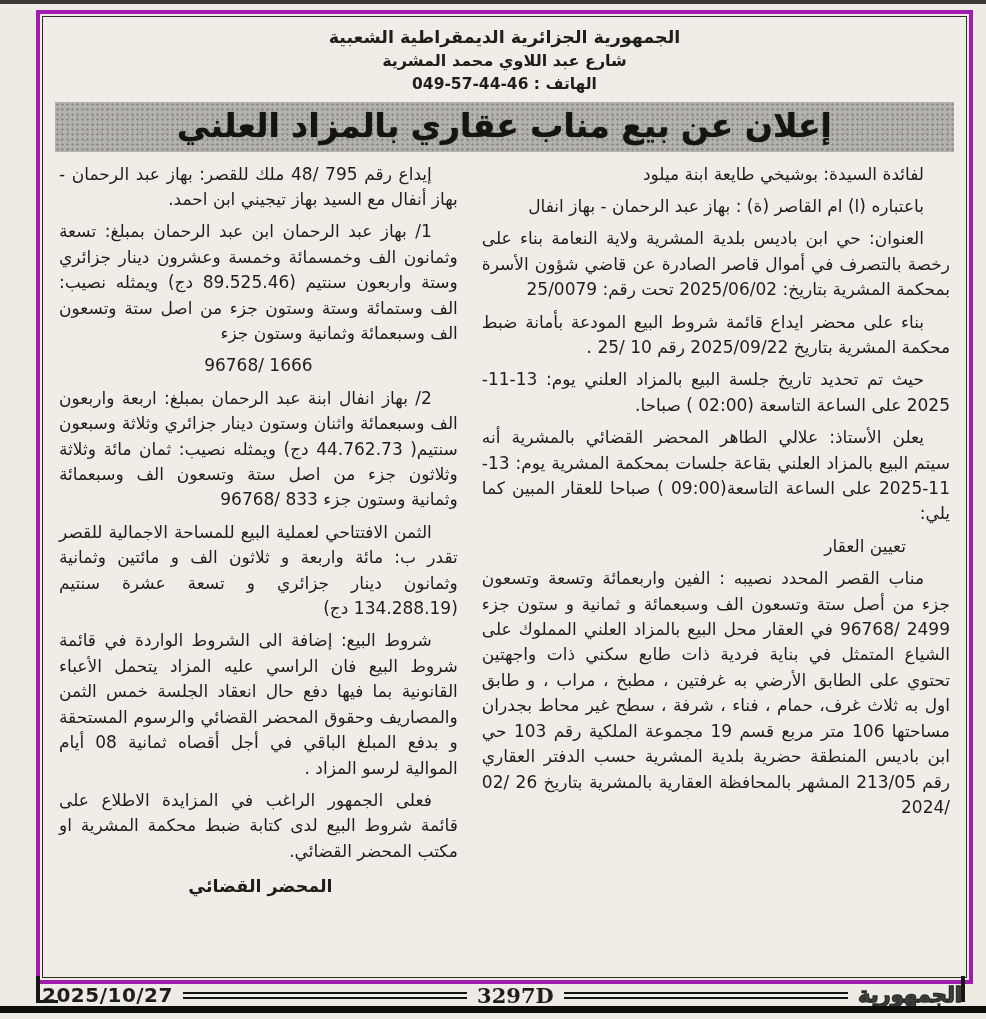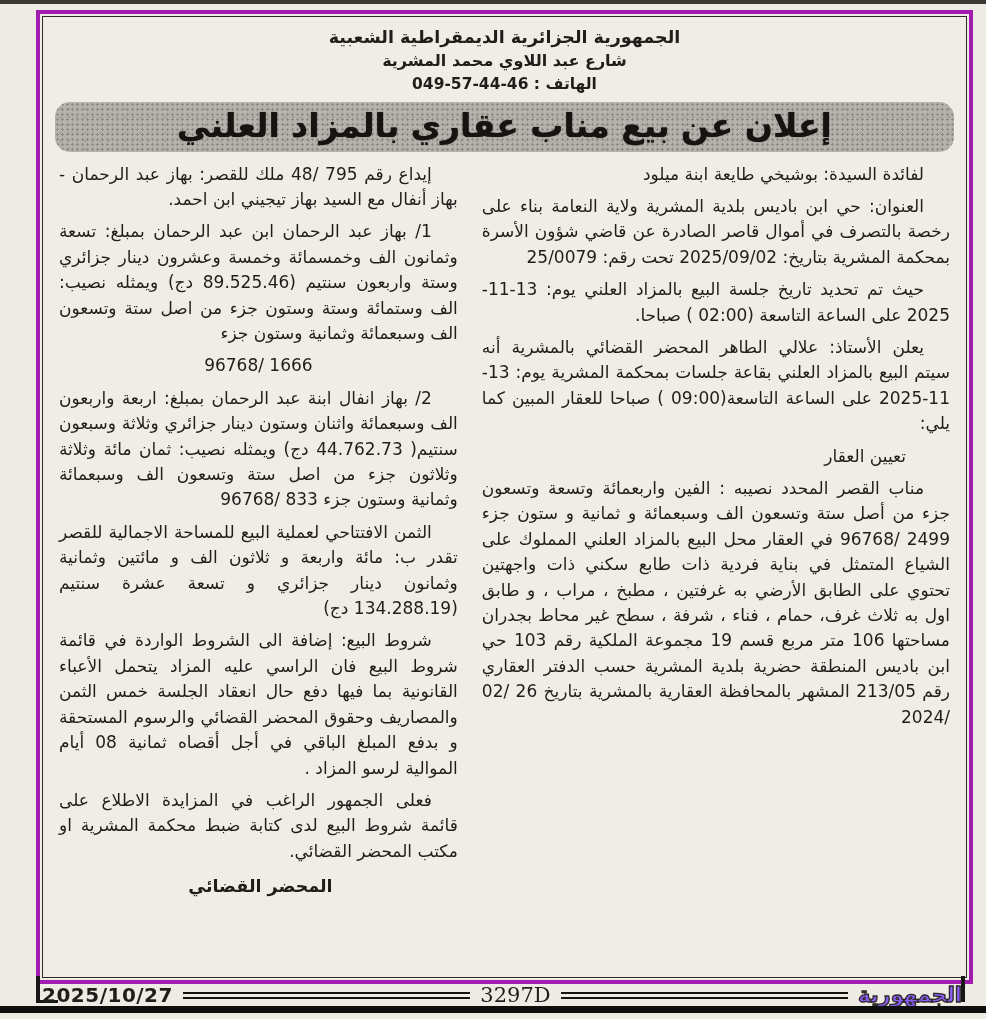"إعلان عن بيع مناب عقاري" .doc-title { border-radius: 15px -> none }
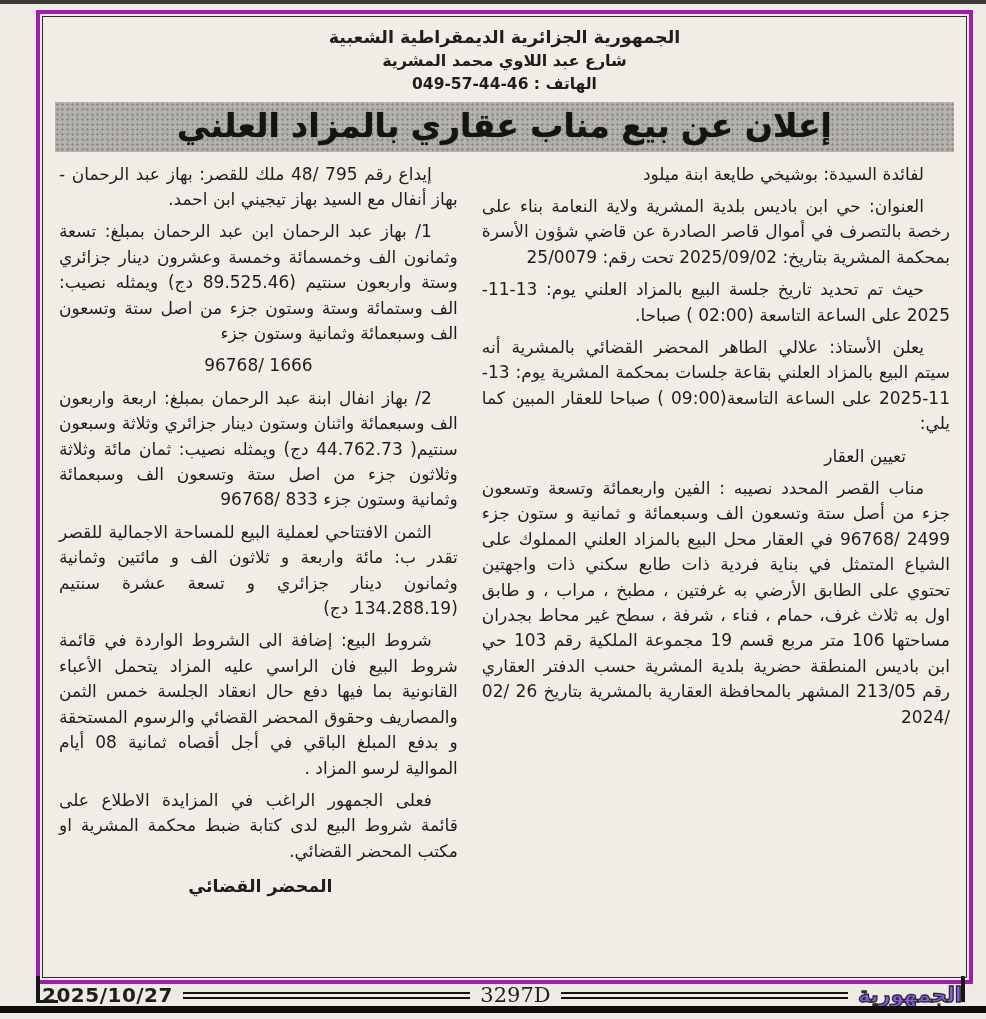"باعتباره (ا) ام القاصر (ة)" p { html: none -> <p>باعتباره (ا) ام القاصر (ة) : بهاز عبد الرحمان - بهاز انفال</p> }
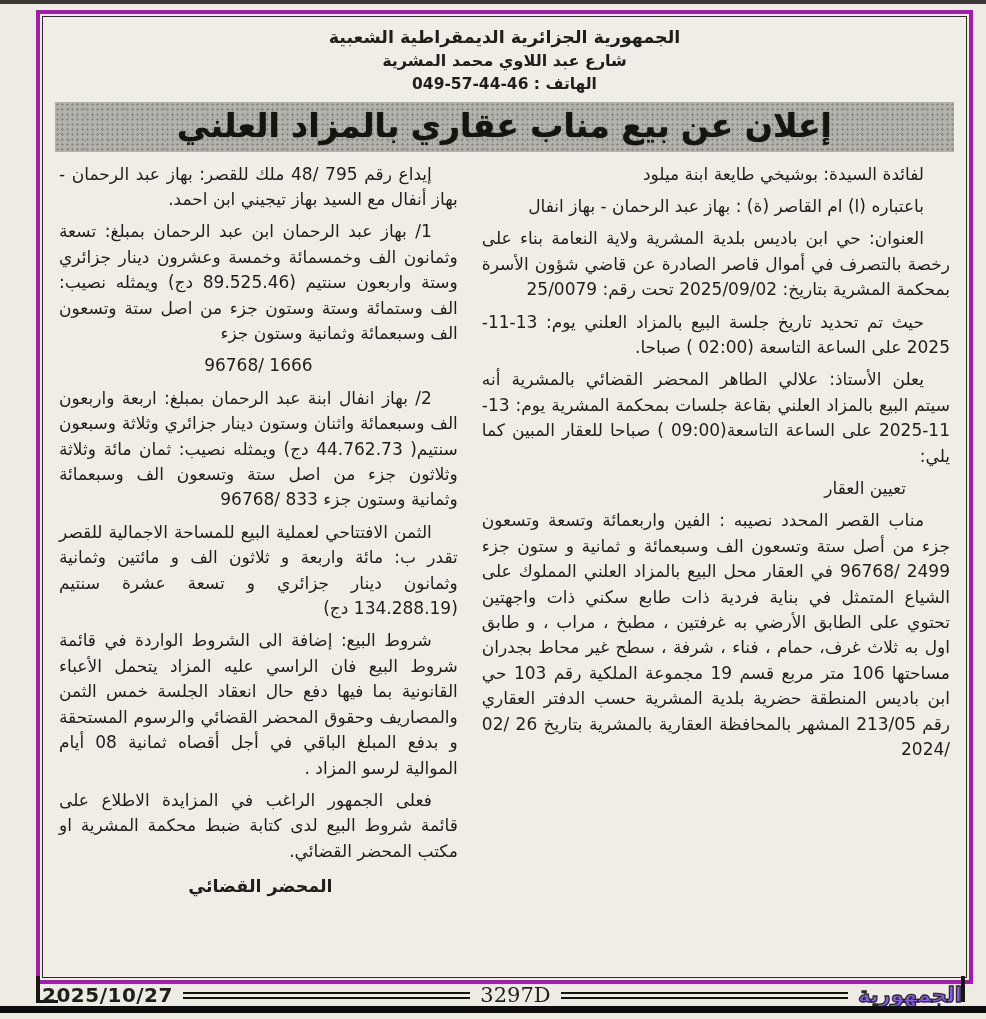"العنوان: حي ابن باديس بلدية" p { text: 2025/09/02 -> 2025/06/02 }
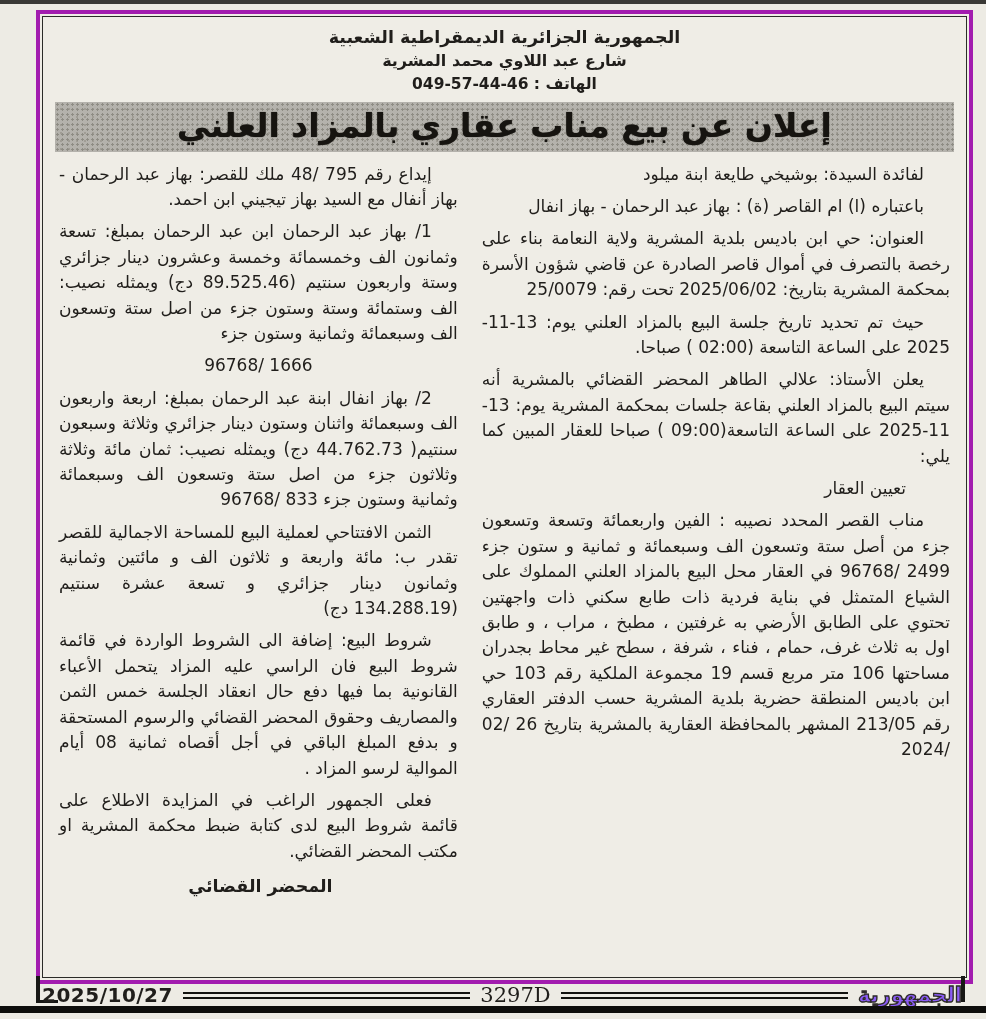"بناء على محضر ايداع قائمة" p { html: none -> <p>بناء على محضر ايداع قائمة شروط البيع المودعة بأمانة ضبط محكمة المشرية بتاريخ 2025/09/22 رقم 10 /25 .</p> }
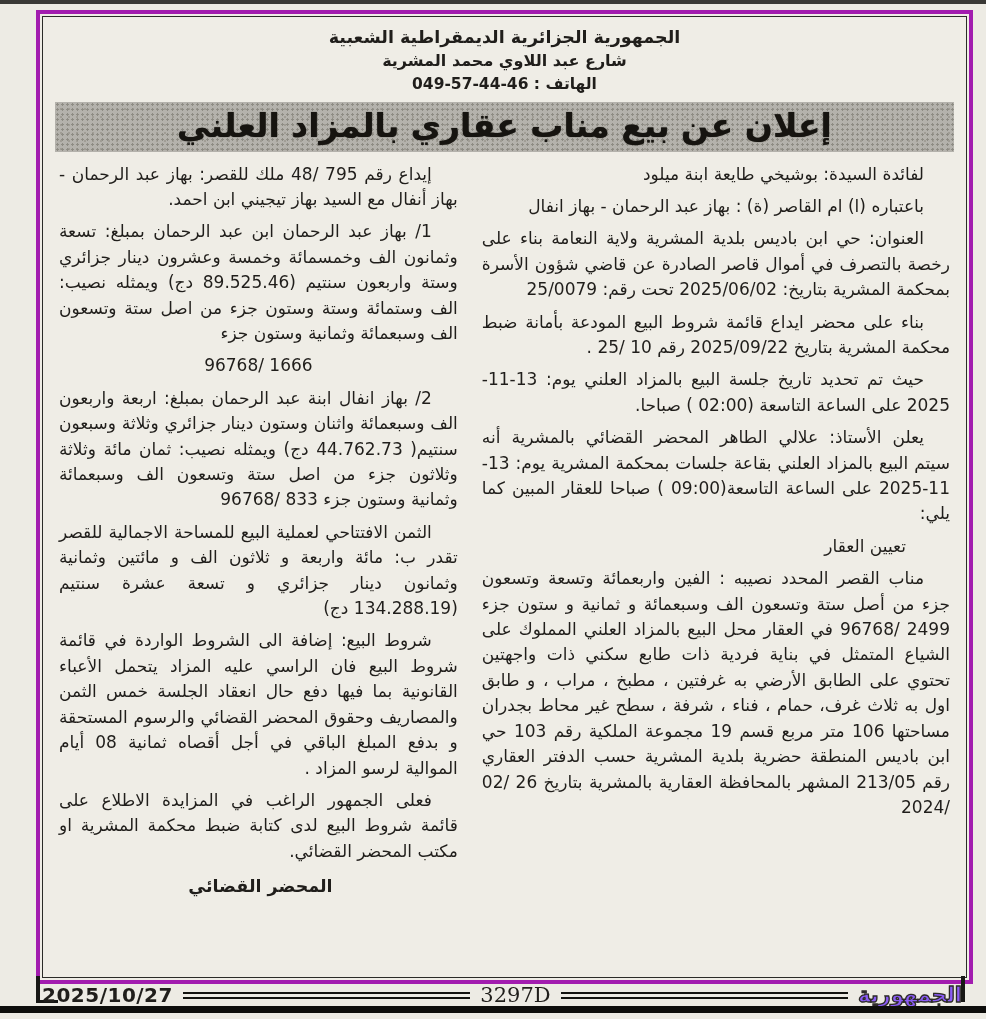"3297D" .footer-ref { font-weight: normal -> bold }
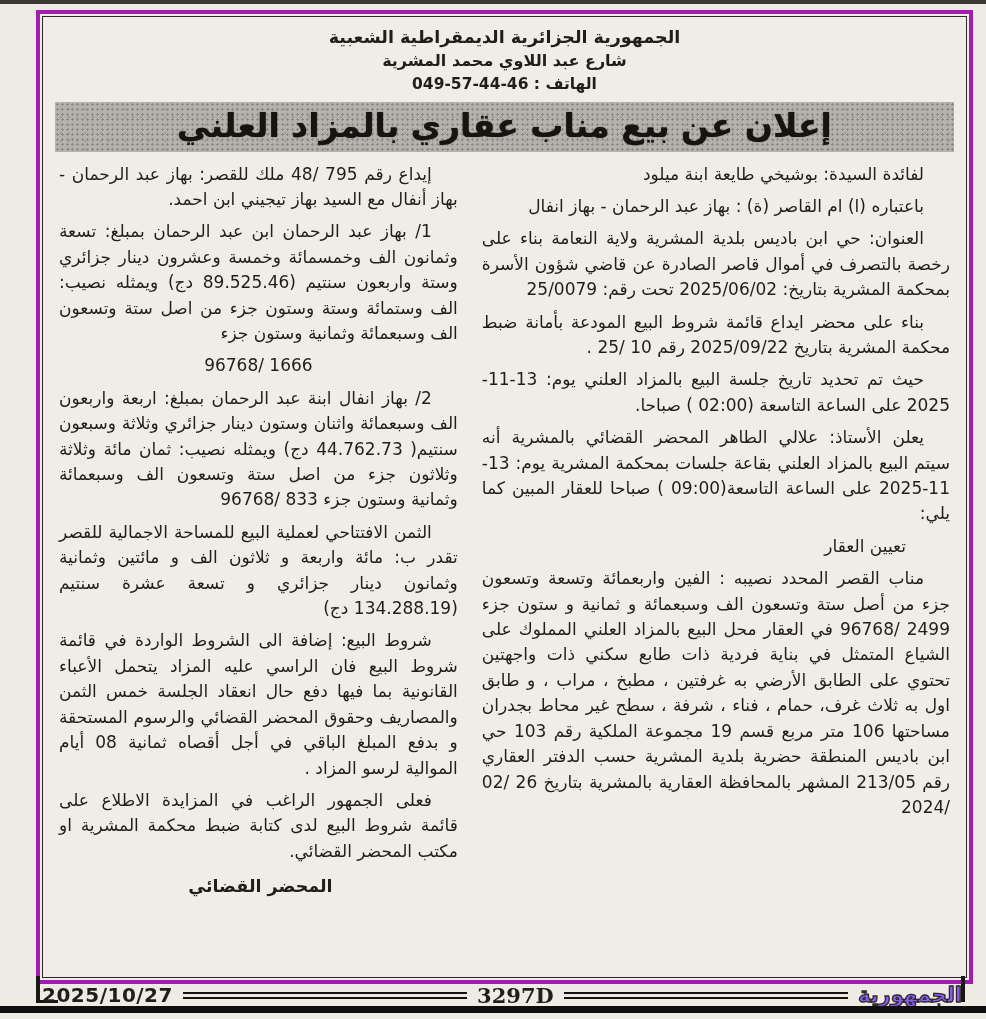"الجمهورية" .newspaper-logo { color: #8b5cf6 -> #404040 }
